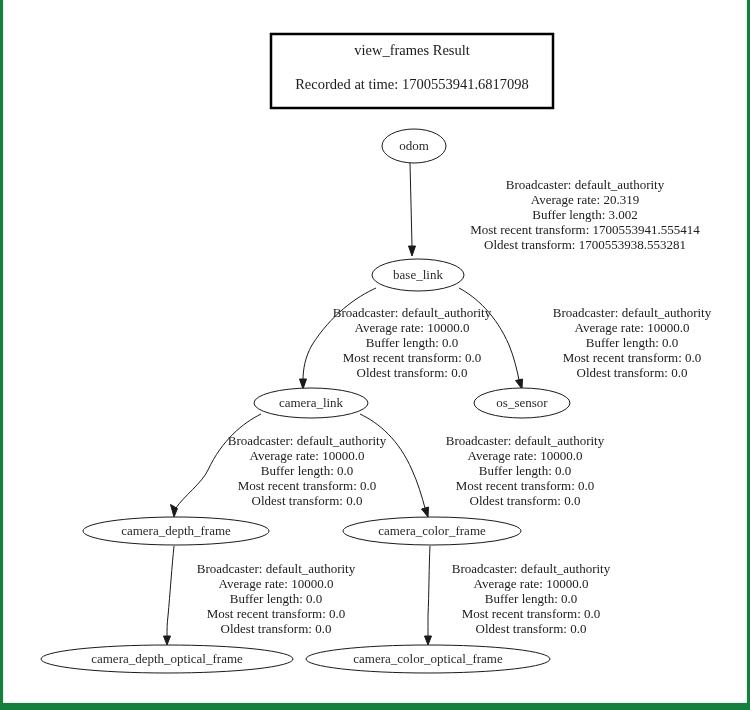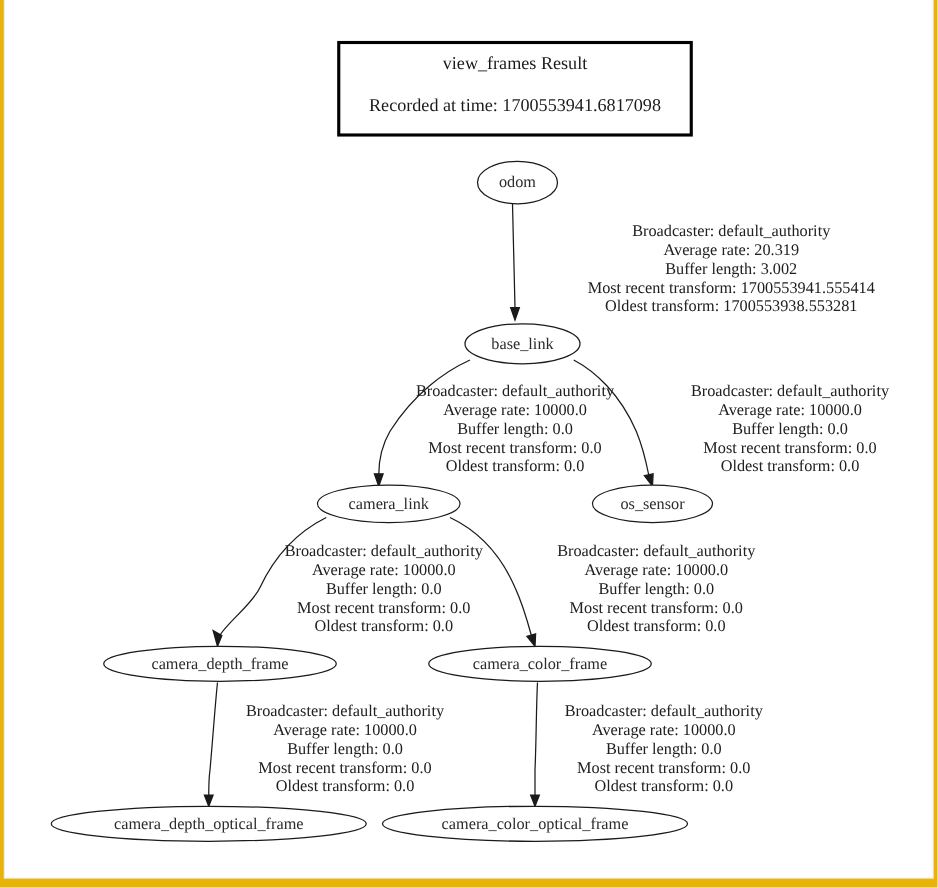"view_frames Result" #page { background: #eab308 -> #15803d }
